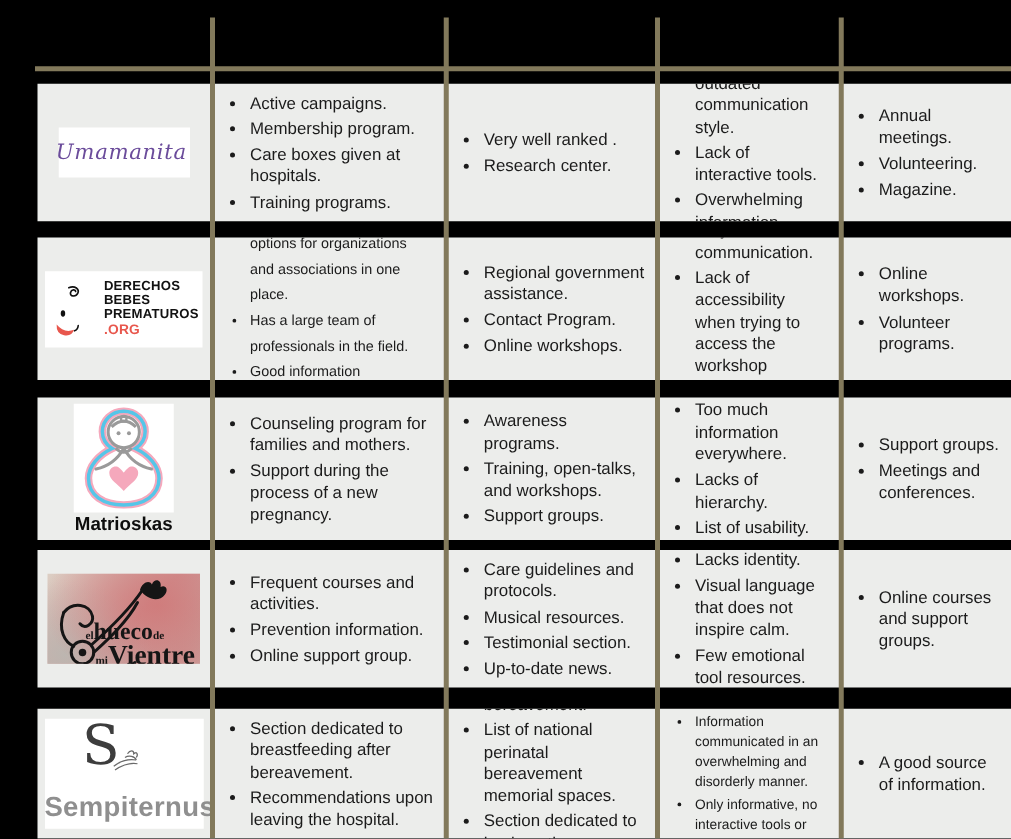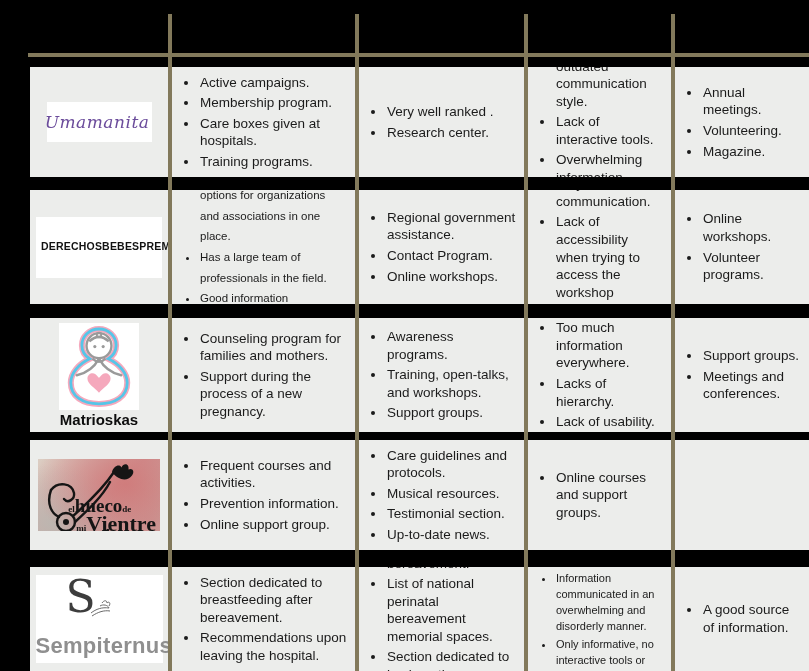"DERECHOS" .der-text { flex-direction: row -> column }
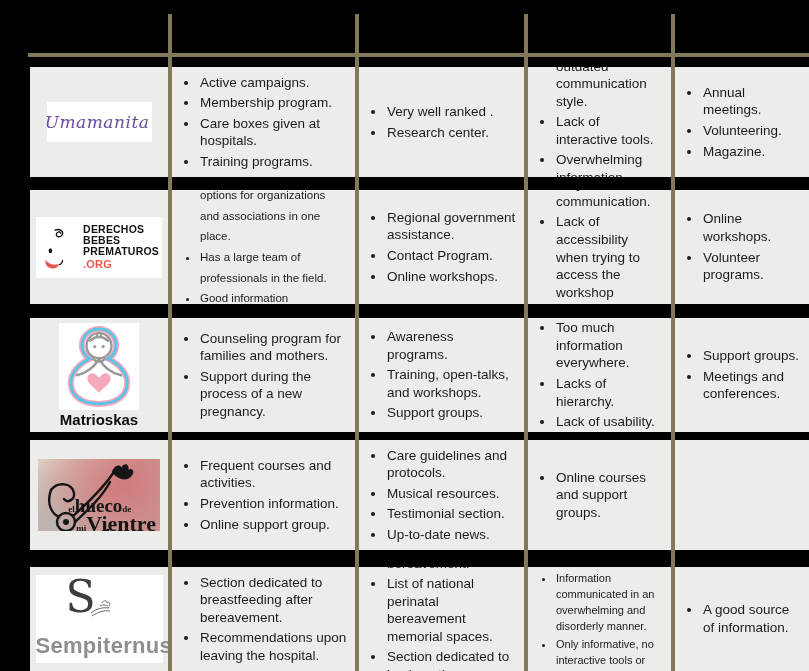"Lack of usability." li { text: Lack -> List }
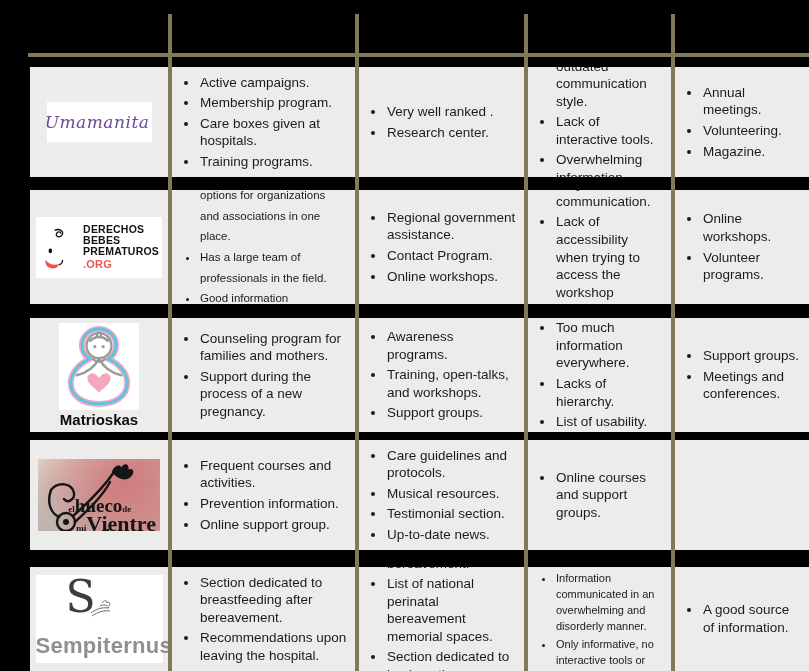"Lacks identity." div.cell { html: none -> <div> <ul> <li>Lacks identity.</li> <li>Visual language that does not inspire calm.</li> <li>Few emotional tool resources.</li> </ul> </div> }
